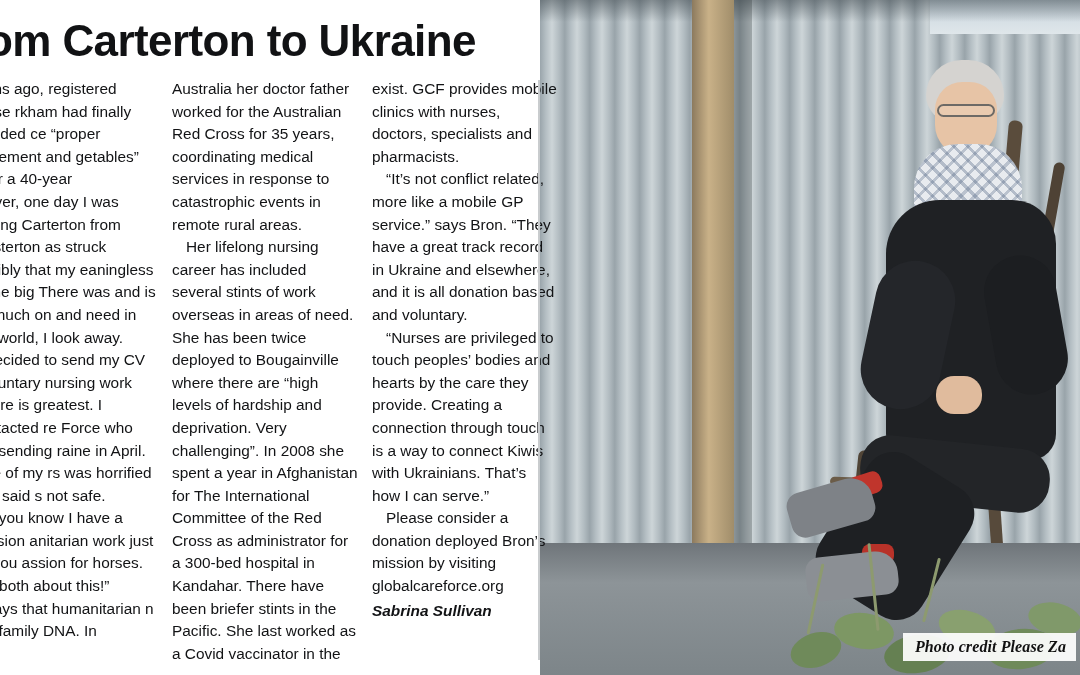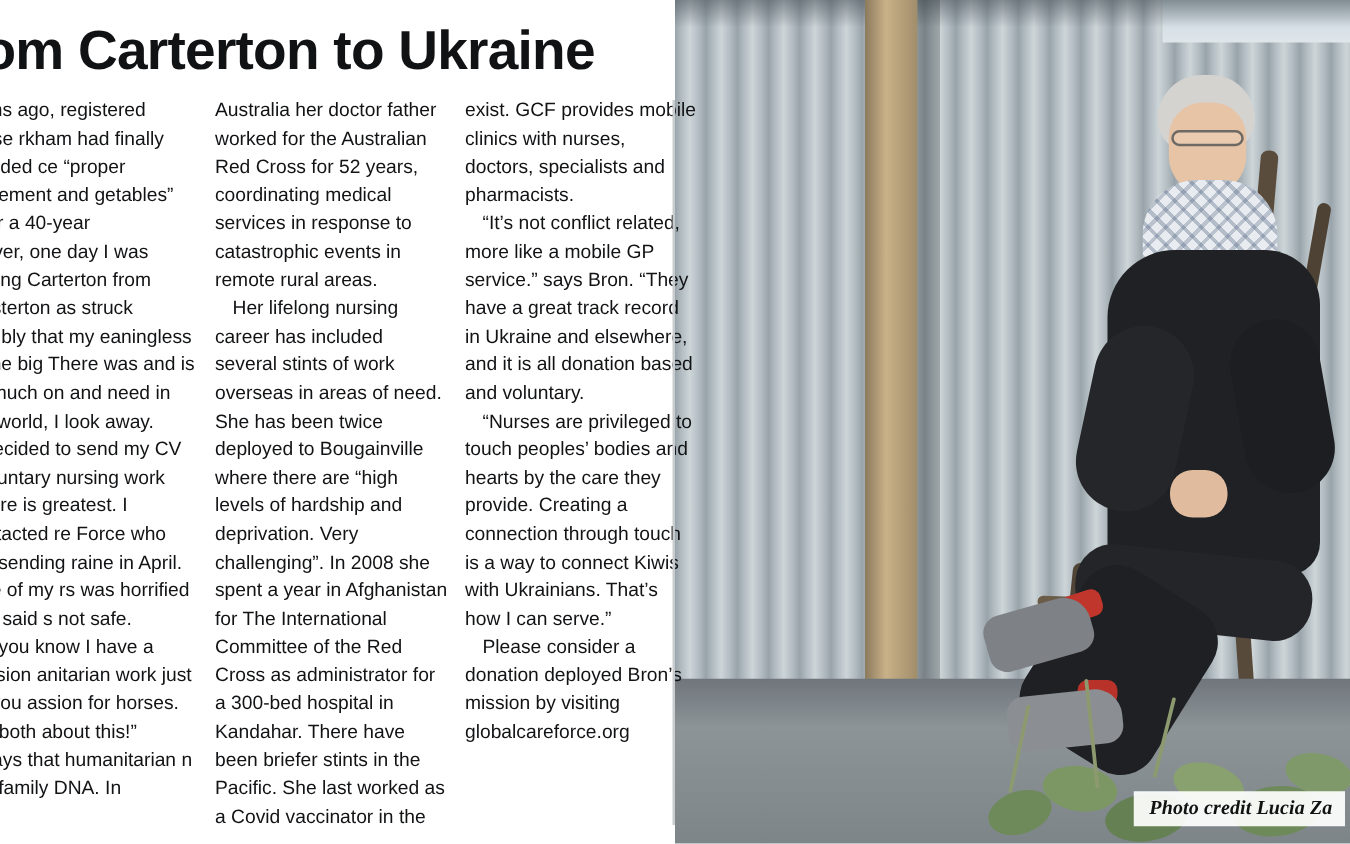"Australia her doctor father worked" p { text: 52 -> 35 }
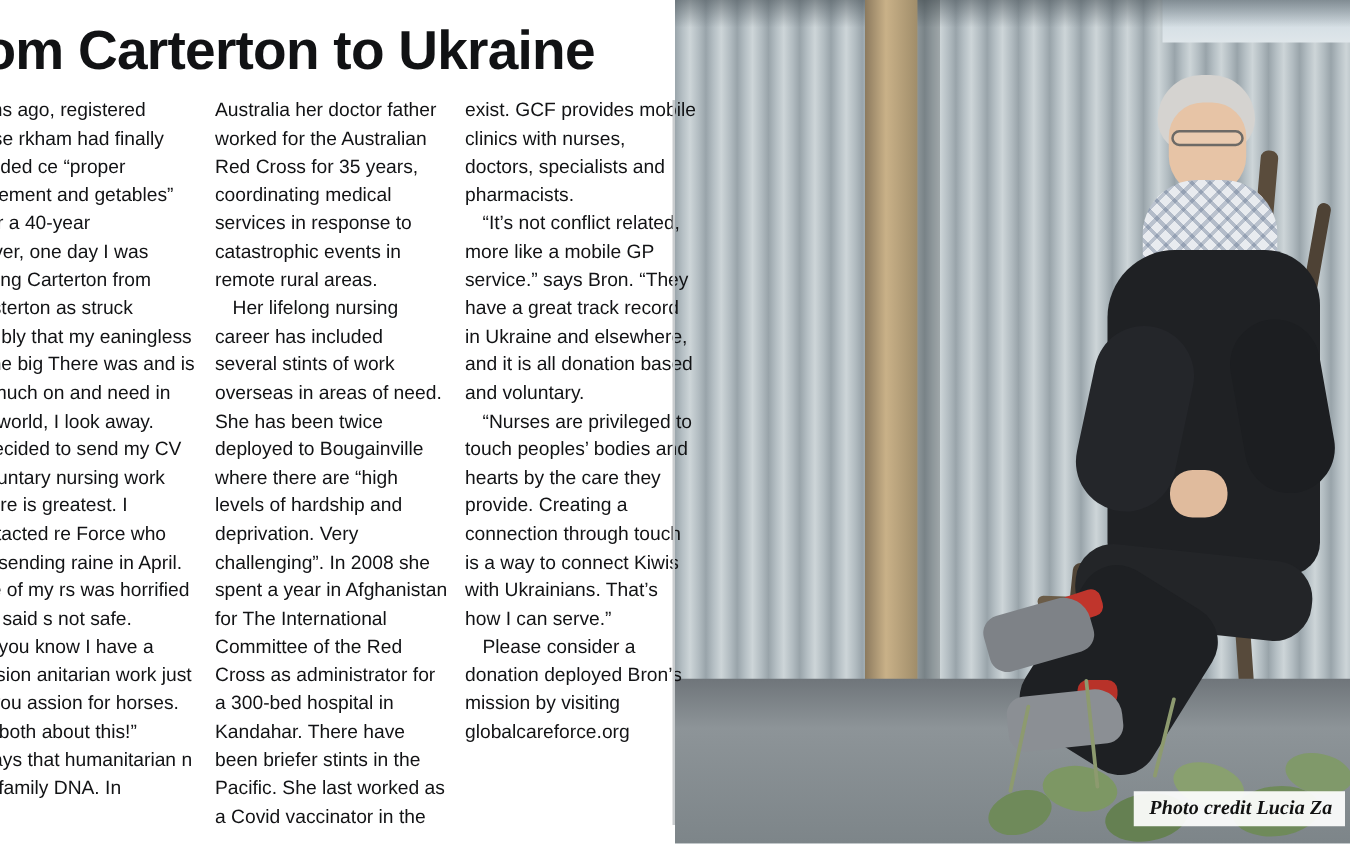"Sabrina Sullivan" p.byline { html: none -> <p>Sabrina Sullivan</p> }
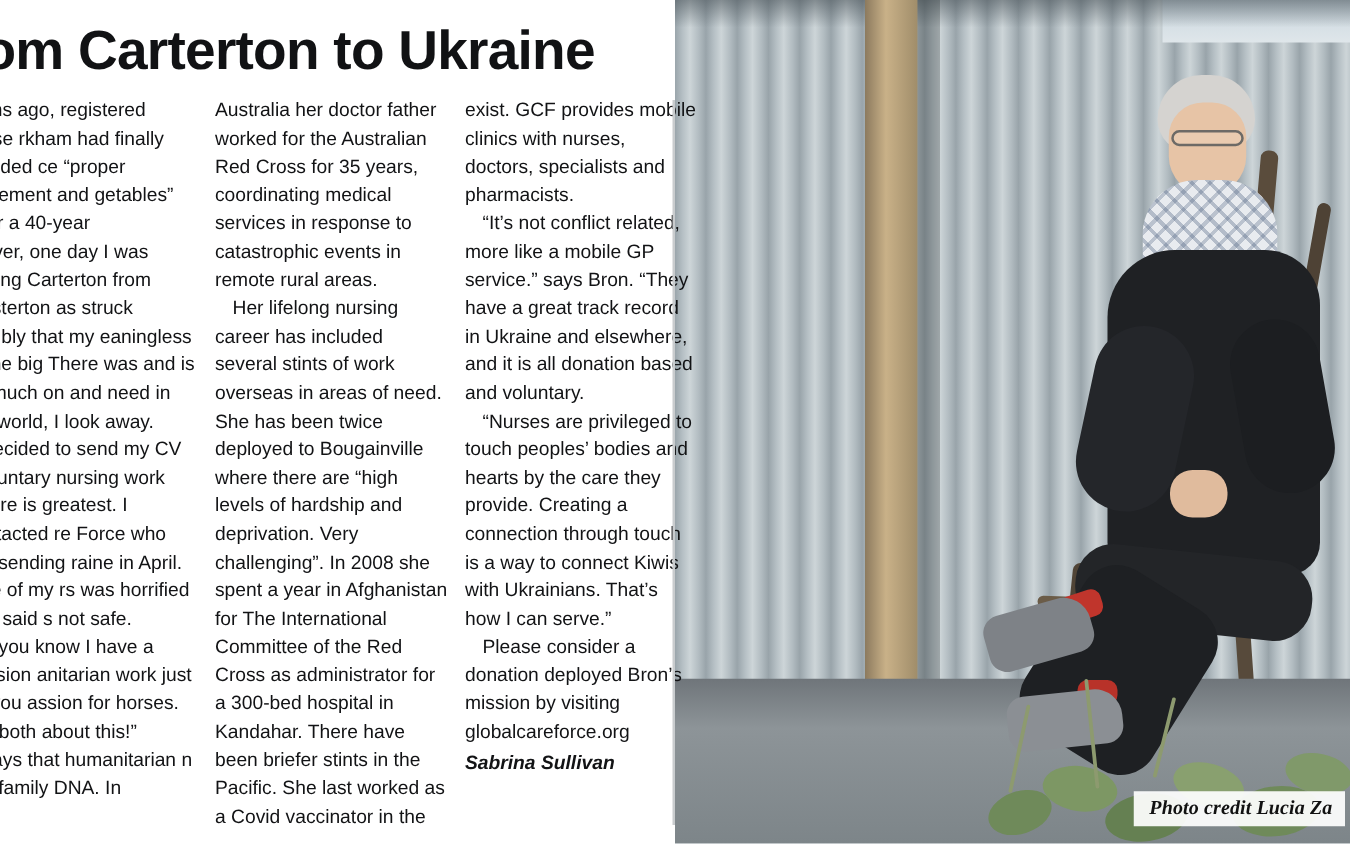"Photo credit Lucia Za" div.photo-credit { text: Lucia -> Please }
